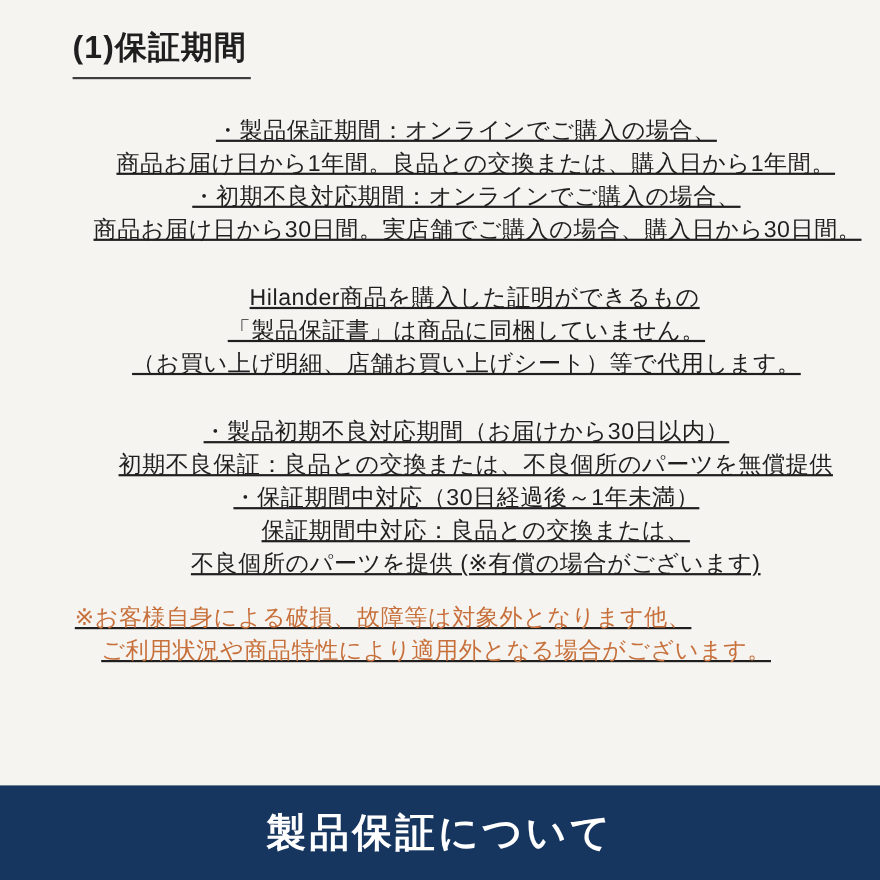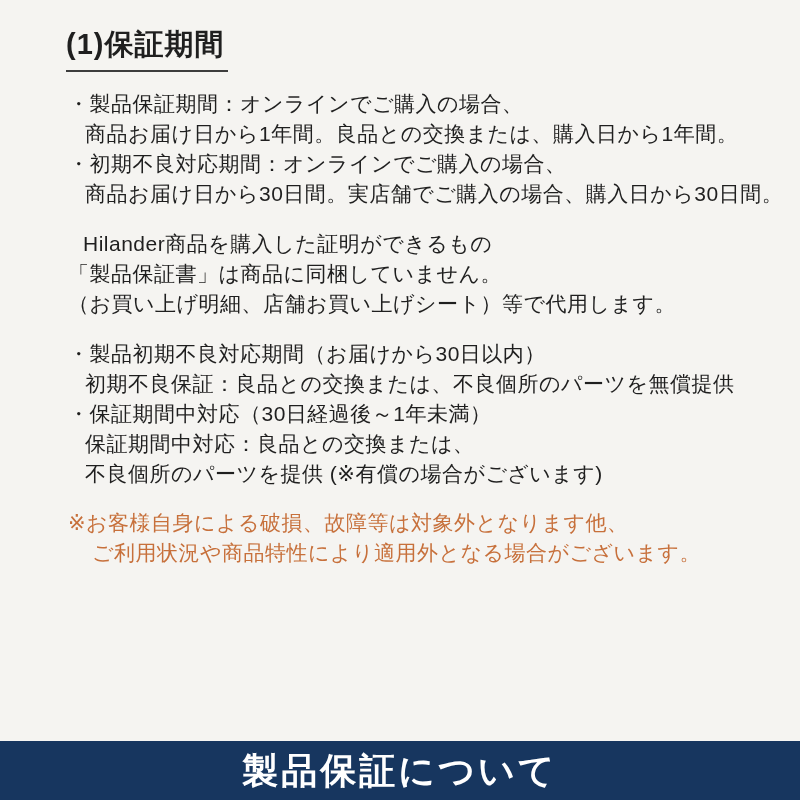"(1)保証期間" .content { text-decoration: none -> underline }
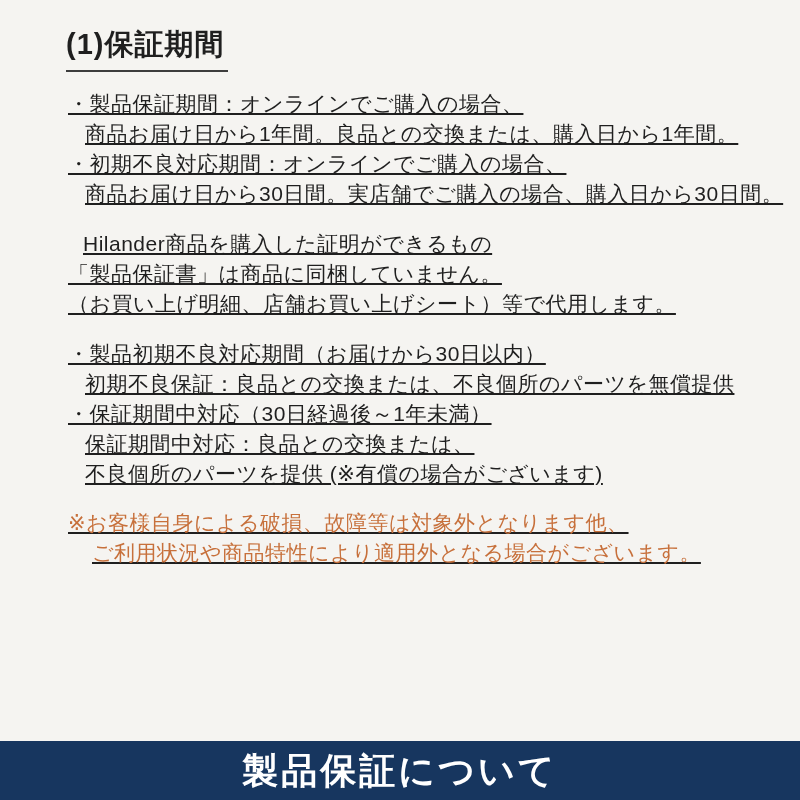"・製品保証期間：オンラインでご購入の場合、" .body { margin-top: 17px -> 32px; text-align: none -> center }
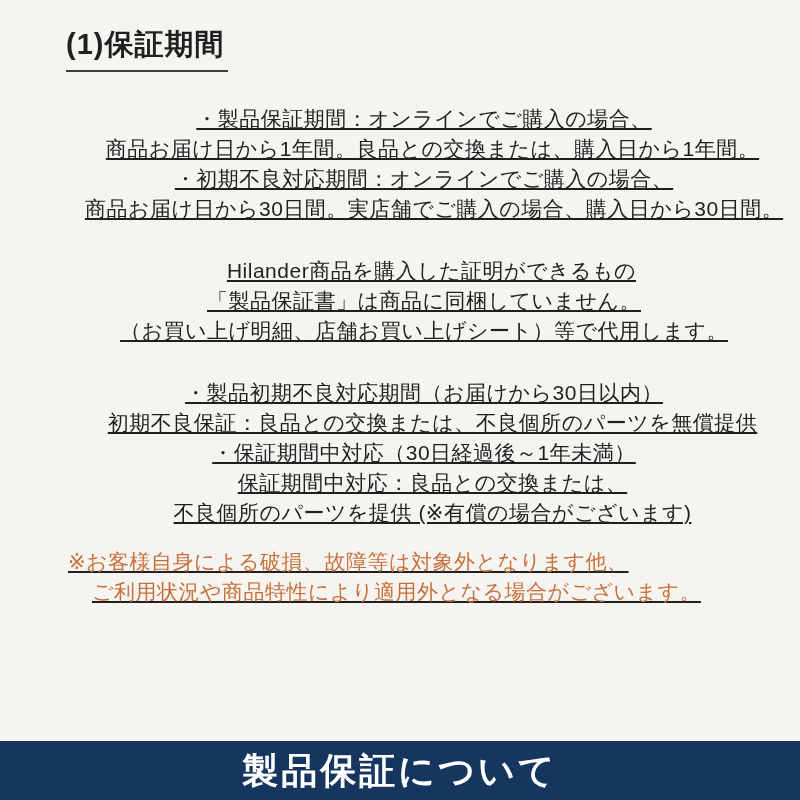"製品保証について" .footer { height: 59px -> 86px }
